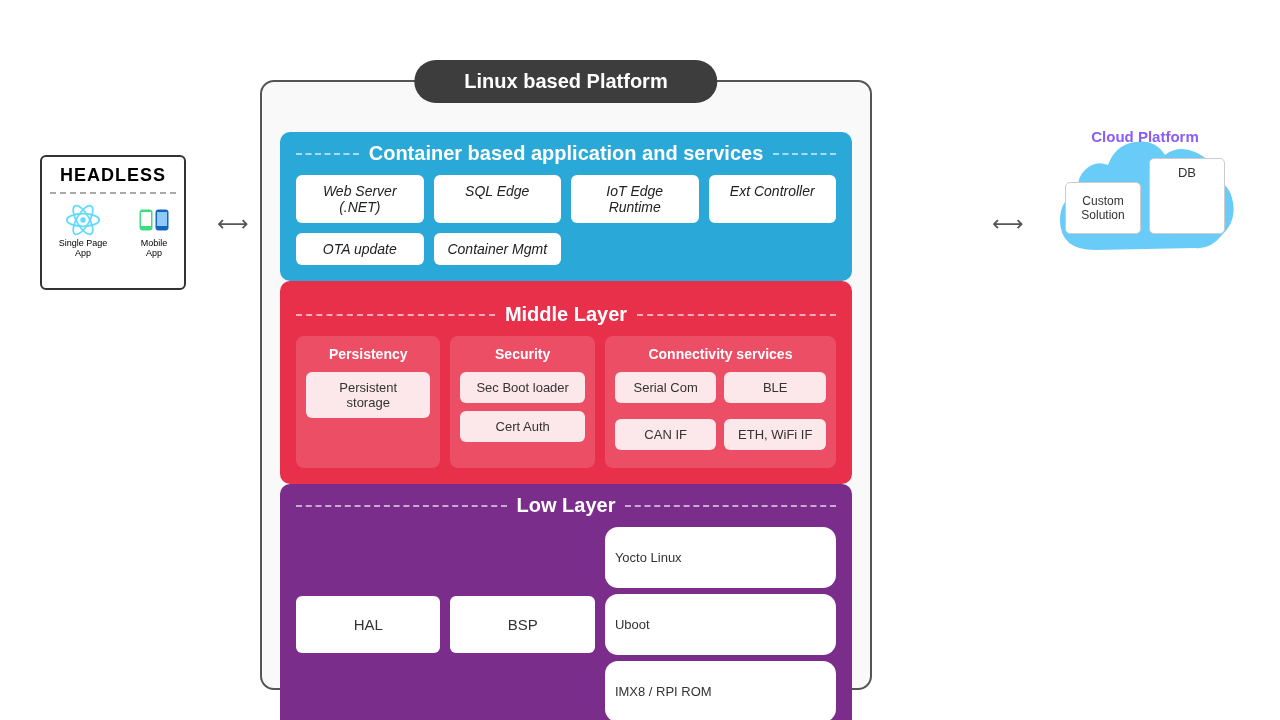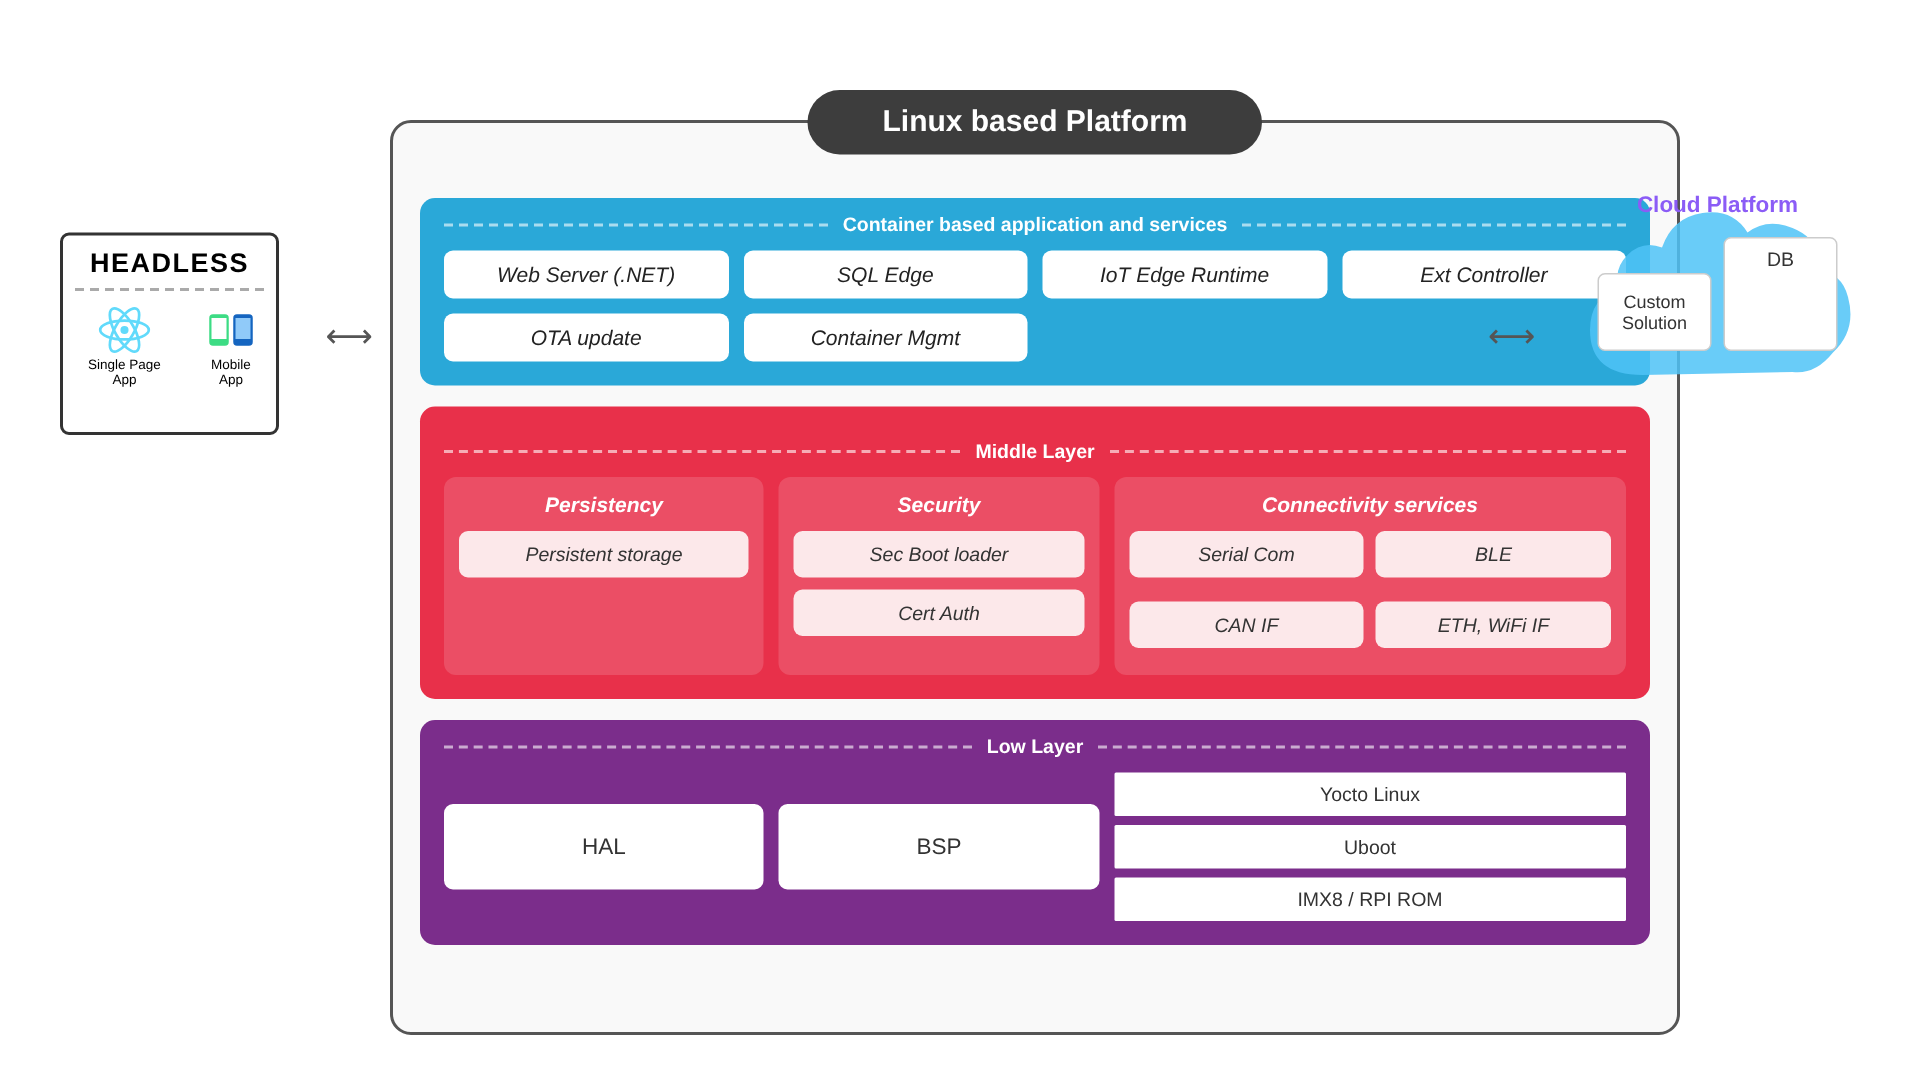"Linux based Platform" .platform-container { gap: 14px -> 0; width: 860px -> 612px }
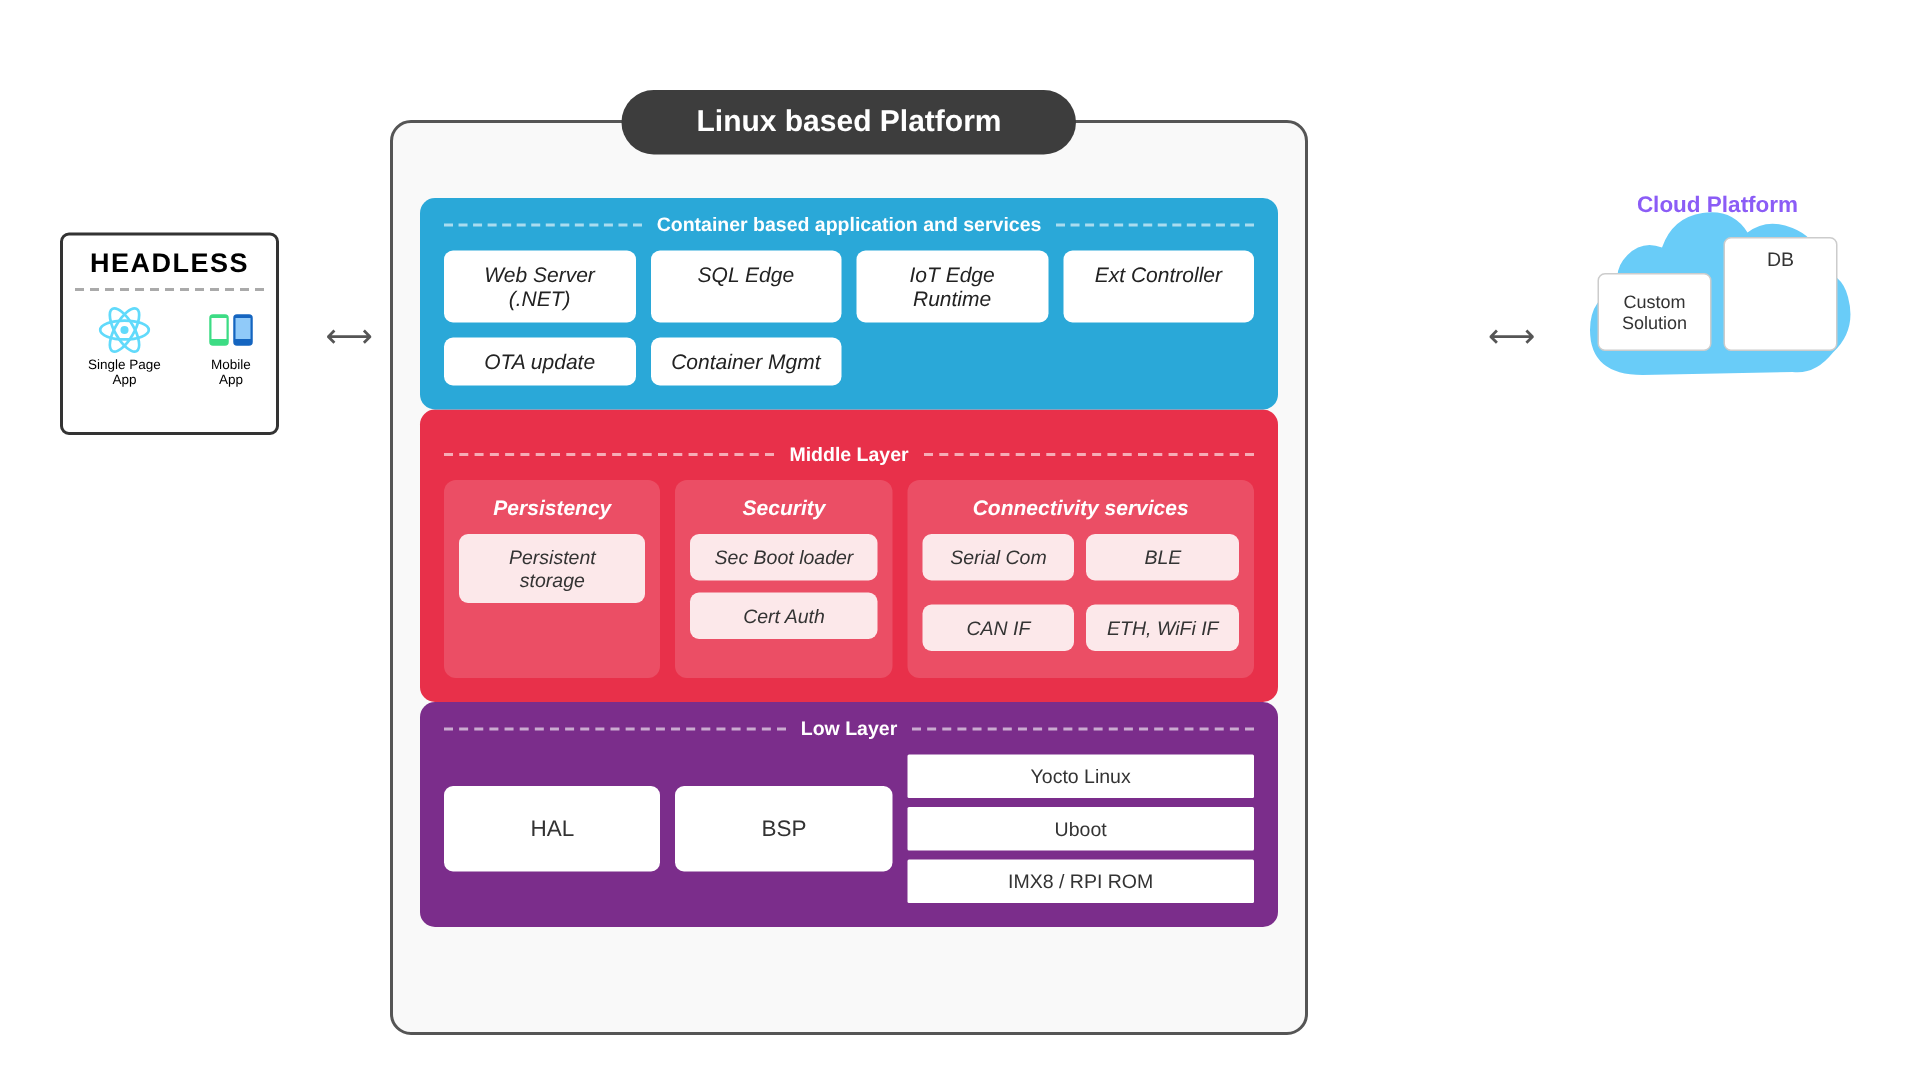"Container based application and services" .dashed-line-text { font-size: 13px -> 20px }
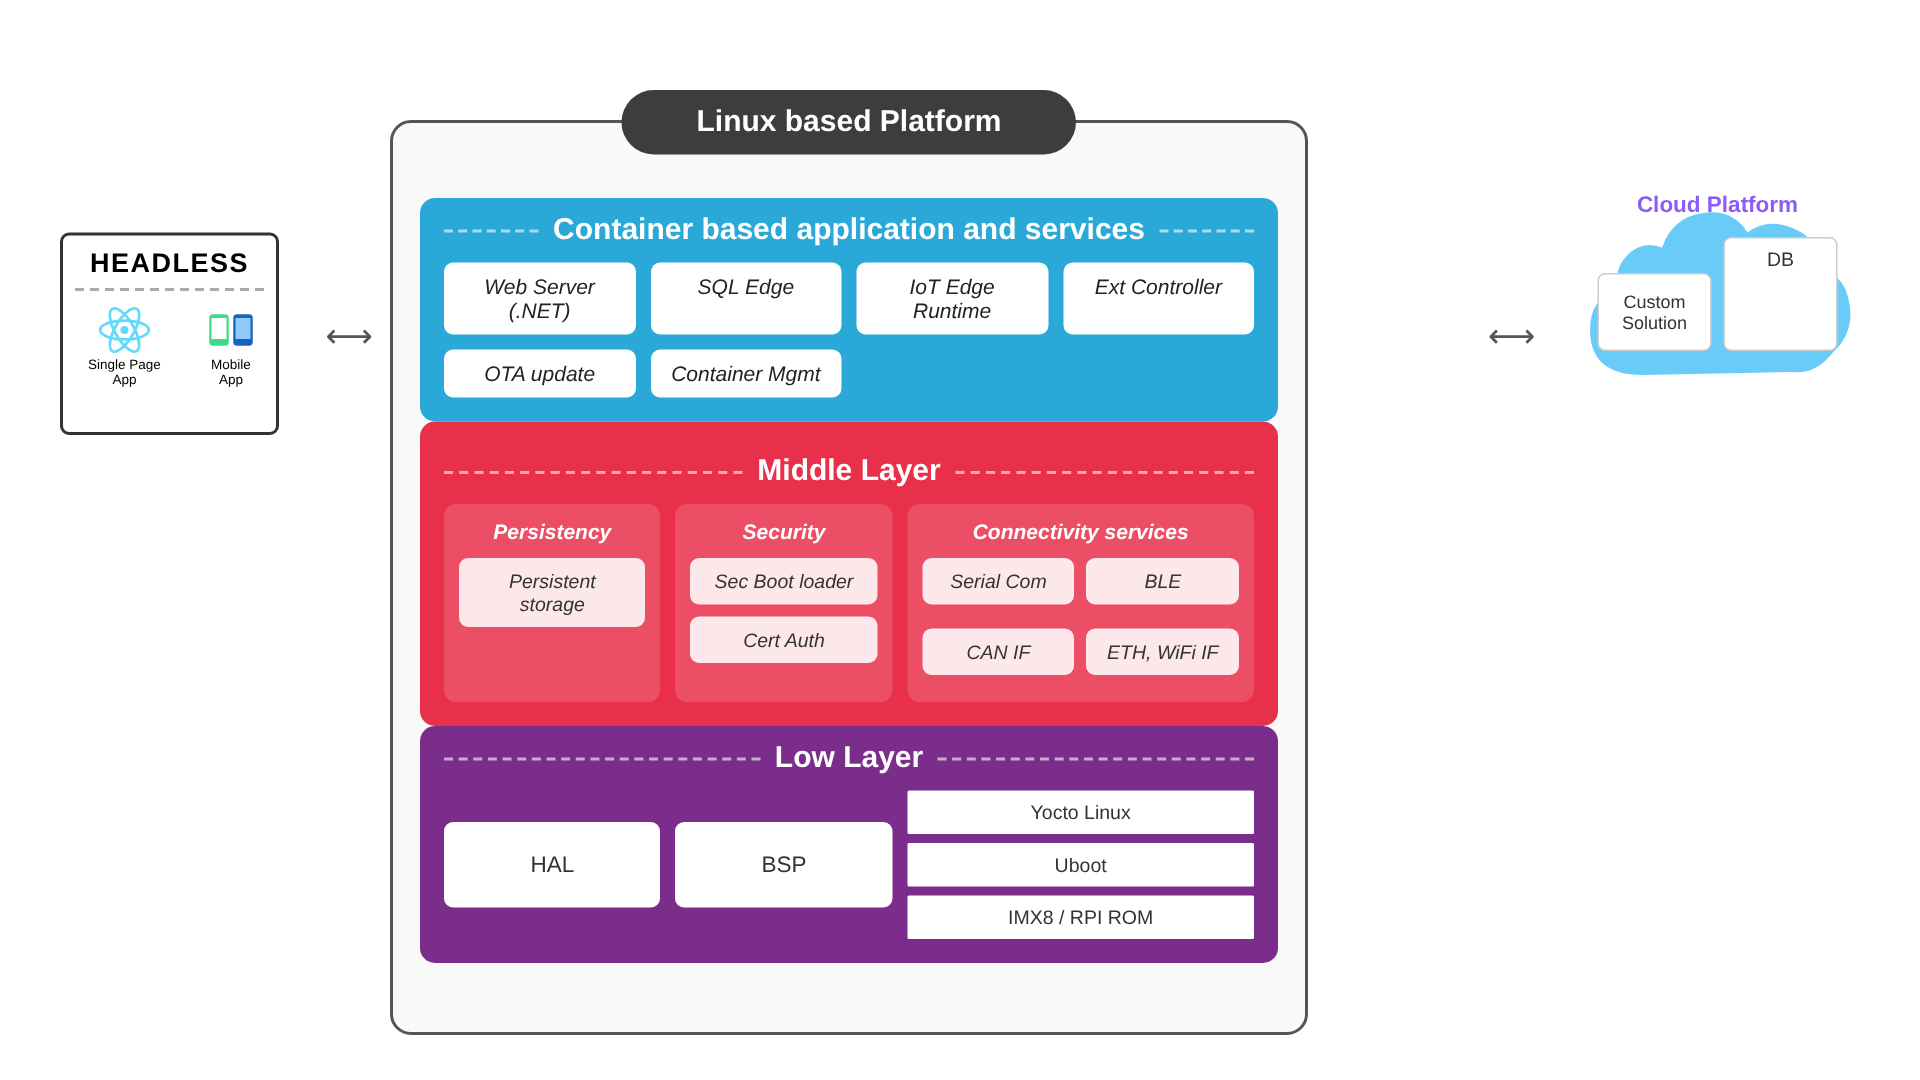"Persistency" .middle-grid { font-style: italic -> none }
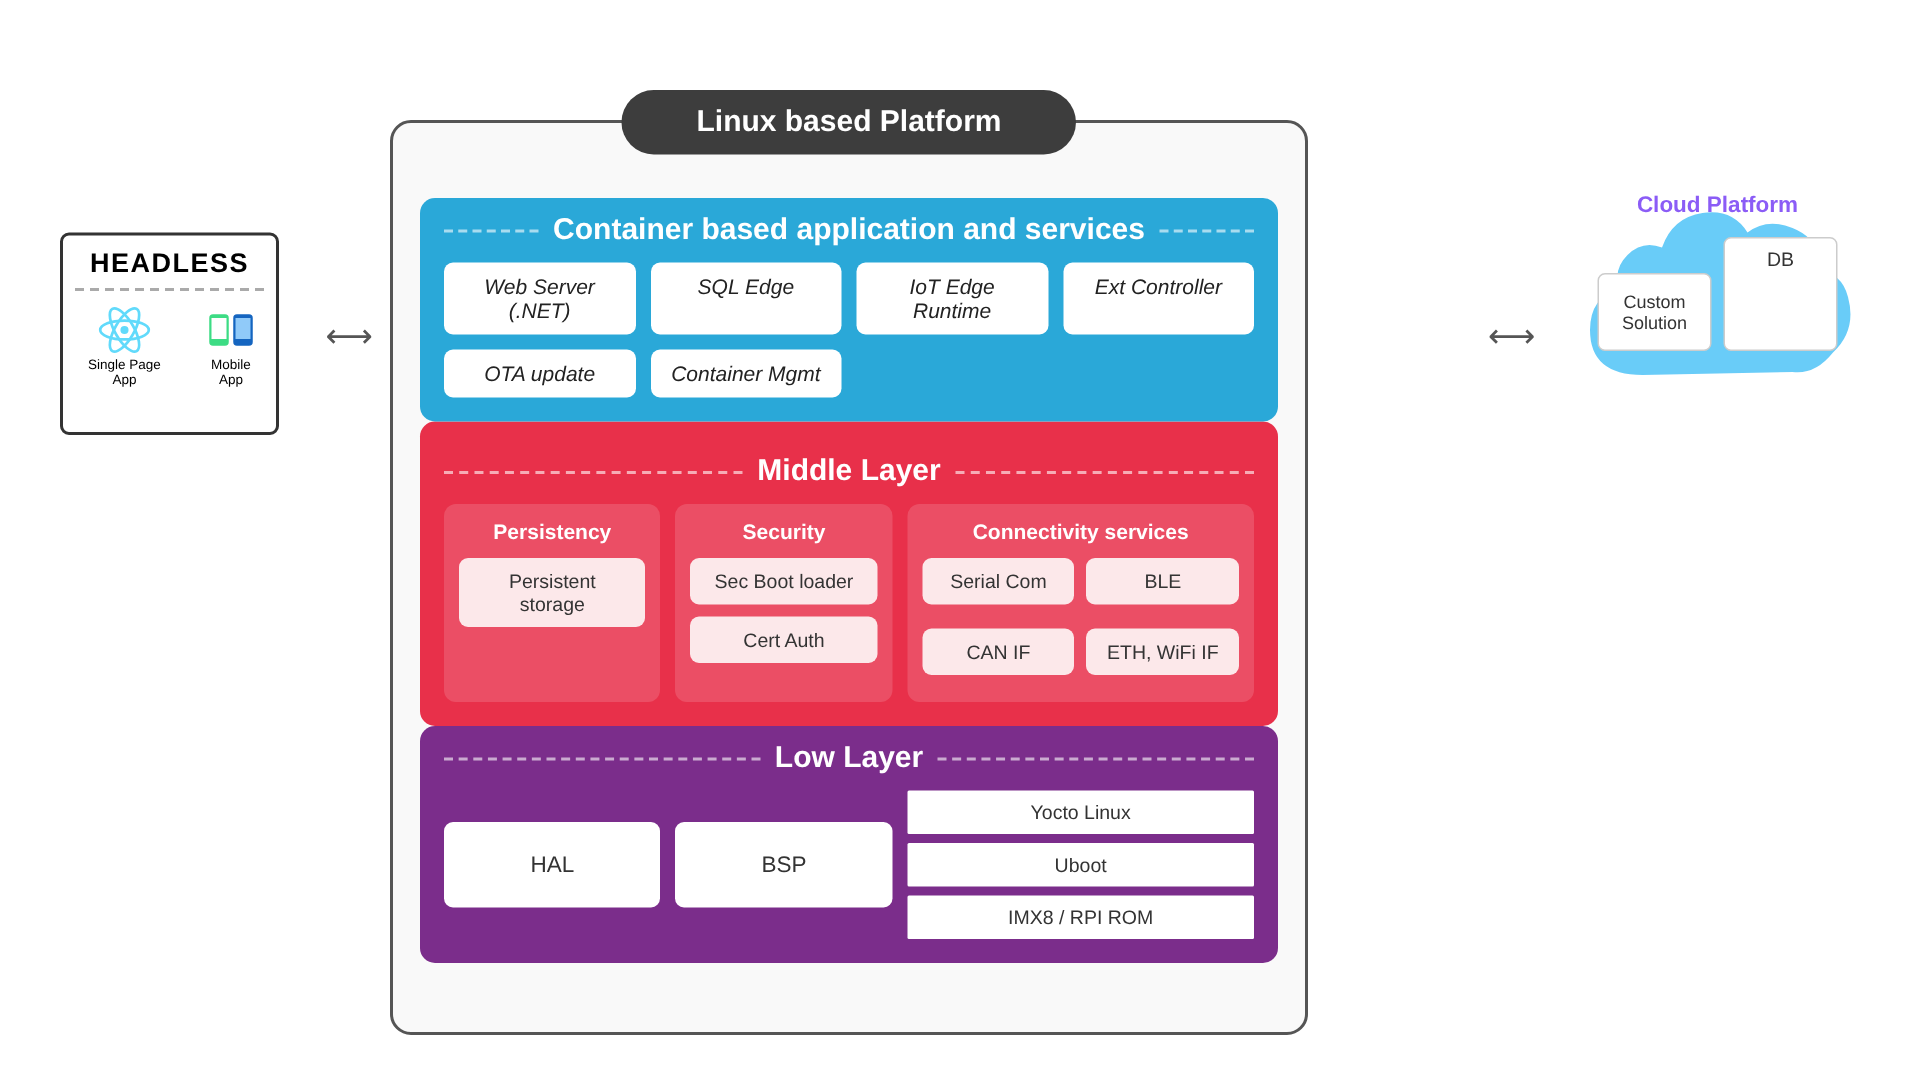"Yocto Linux" .low-stack-item { border-radius: 1px -> 13px; padding: 7px 10px -> 23px 10px; text-align: center -> left }
